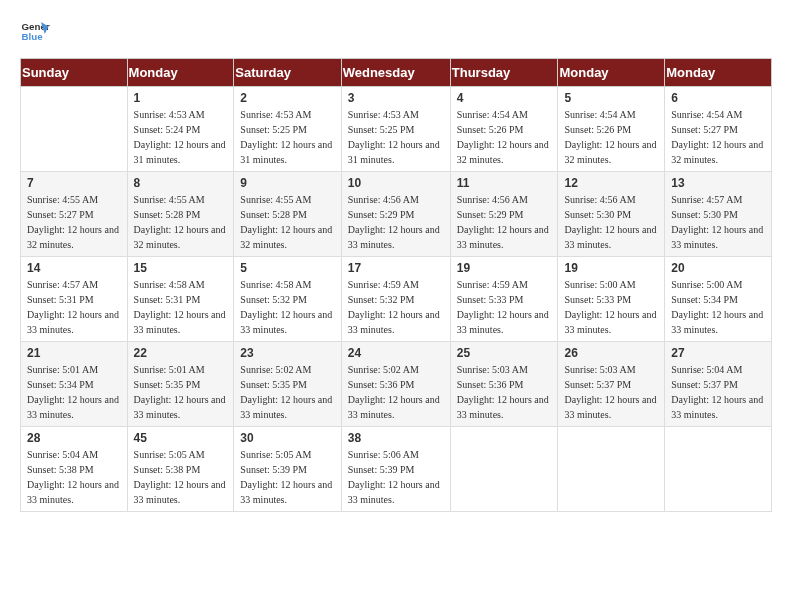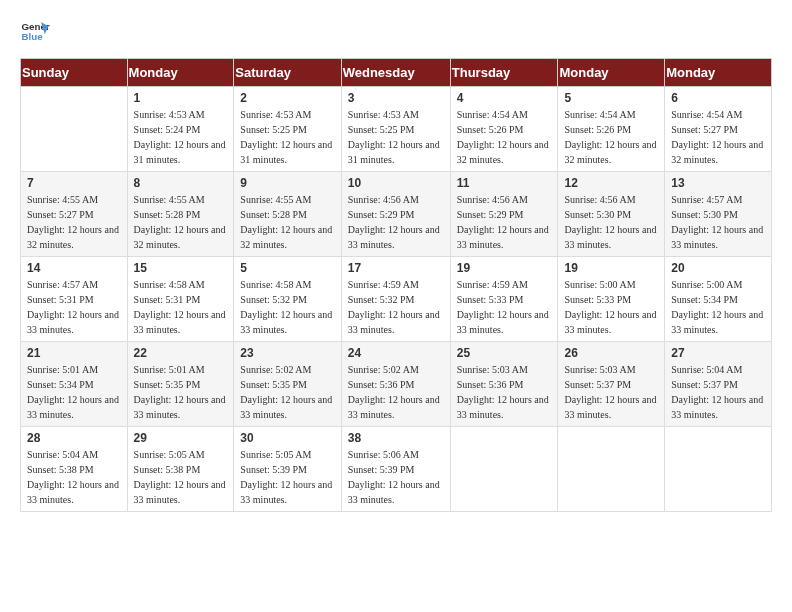"29" span.day-number { text: 29 -> 45 }
